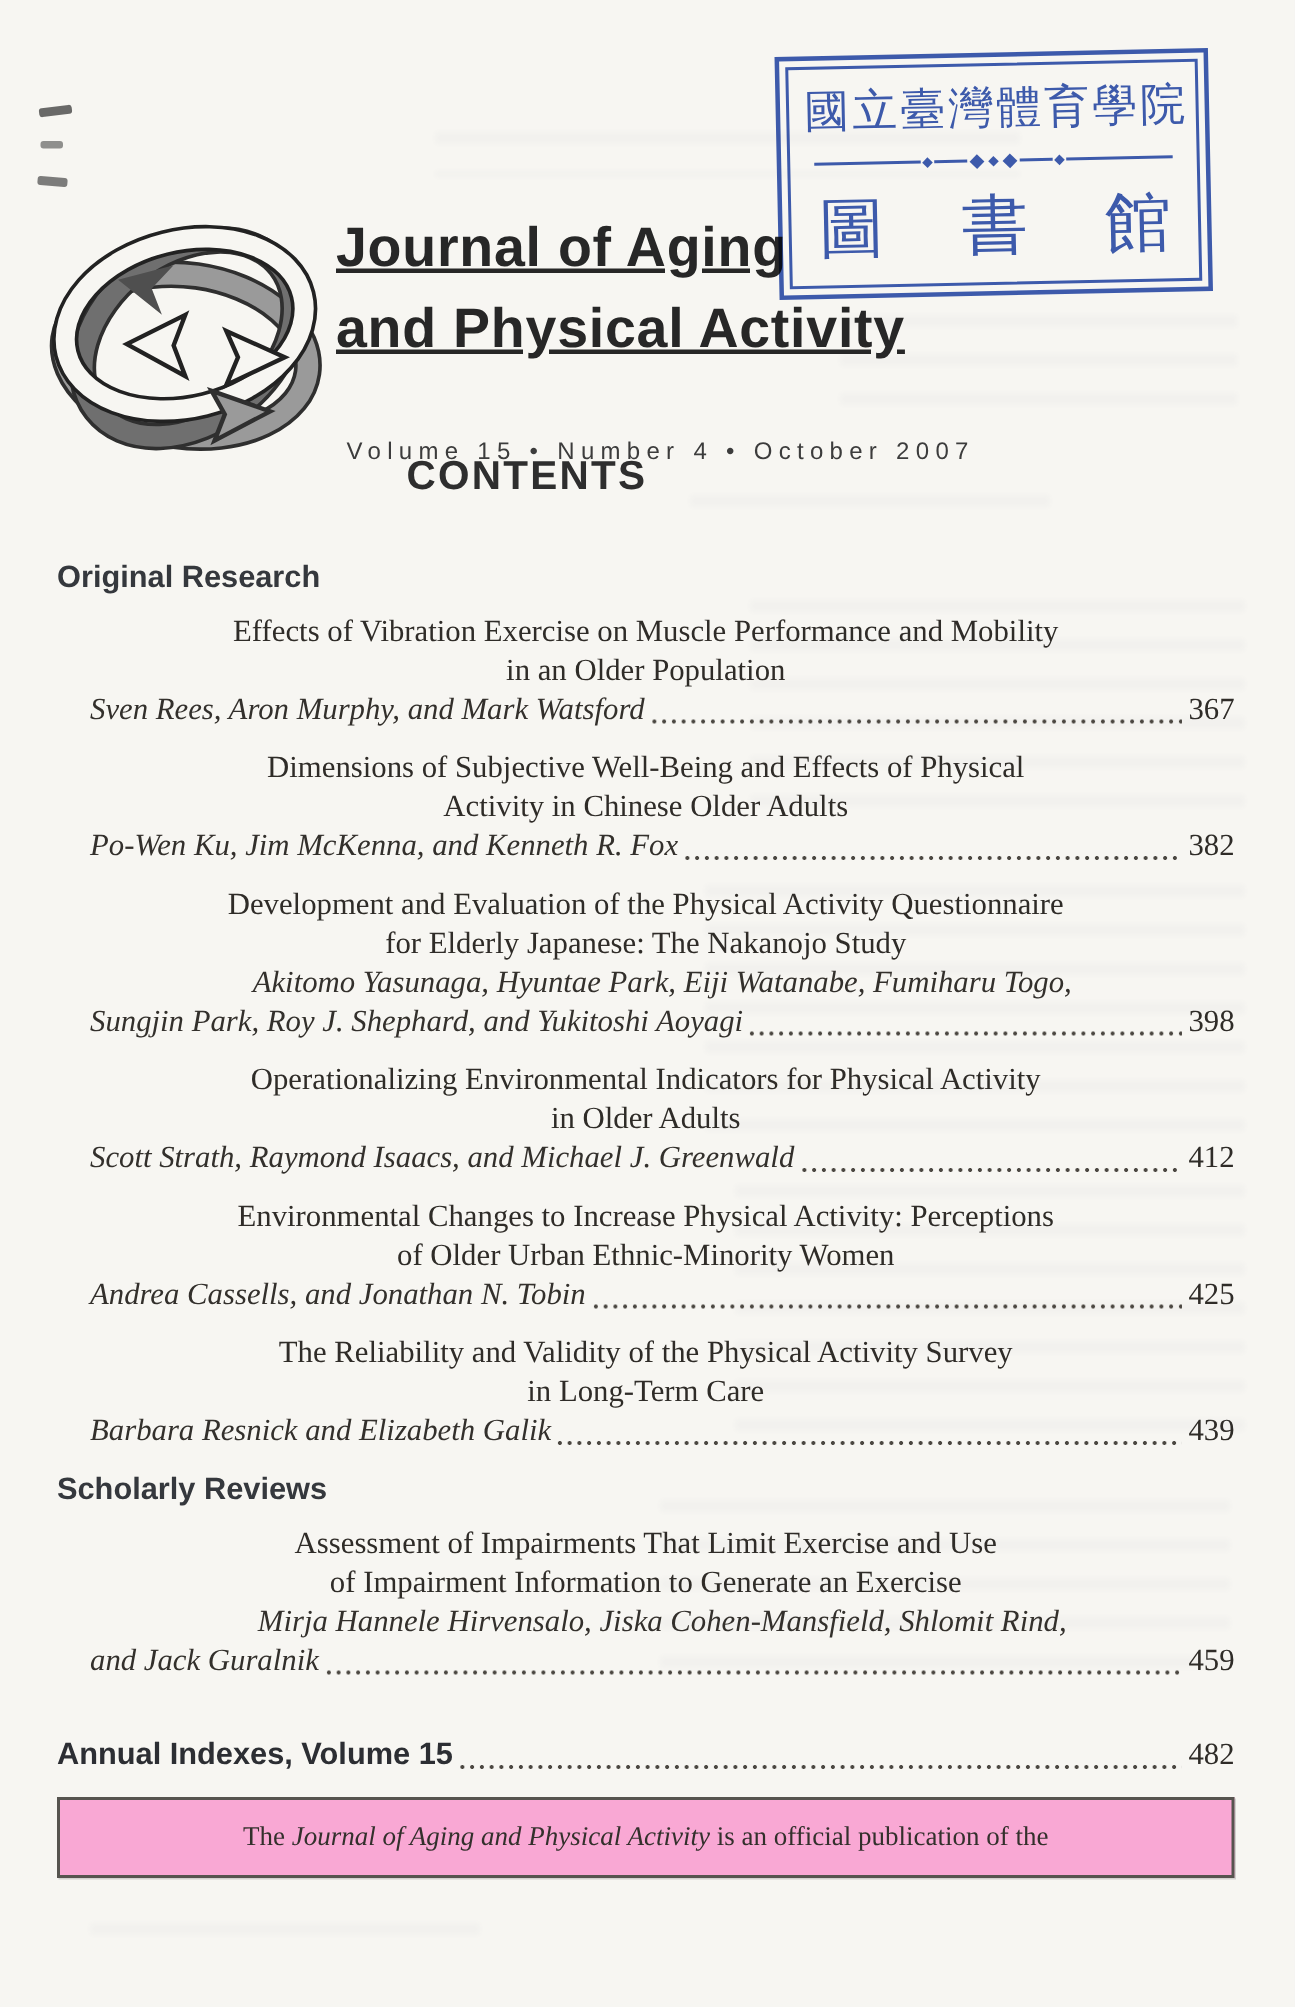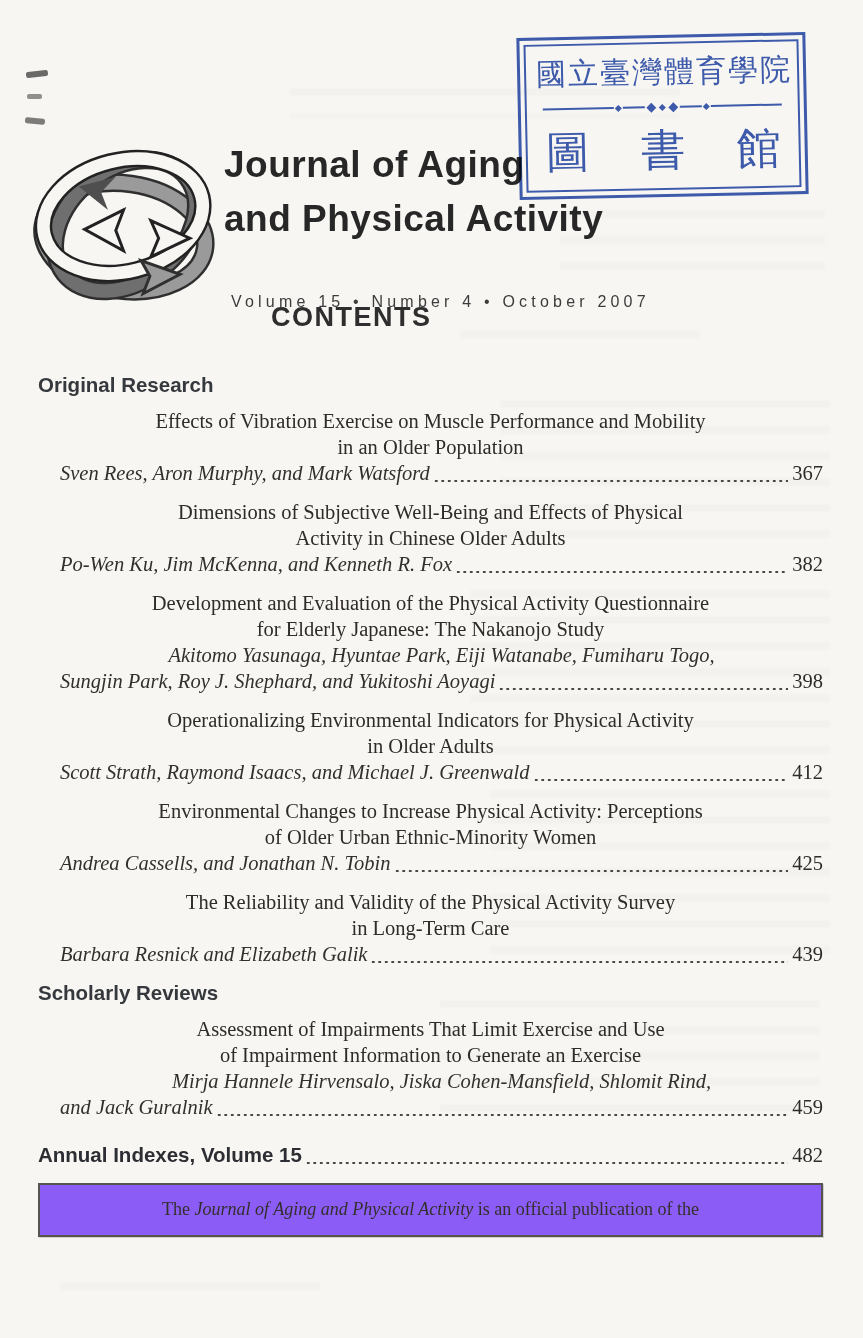"Journal of Aging" .journal-title { text-decoration: none -> underline }
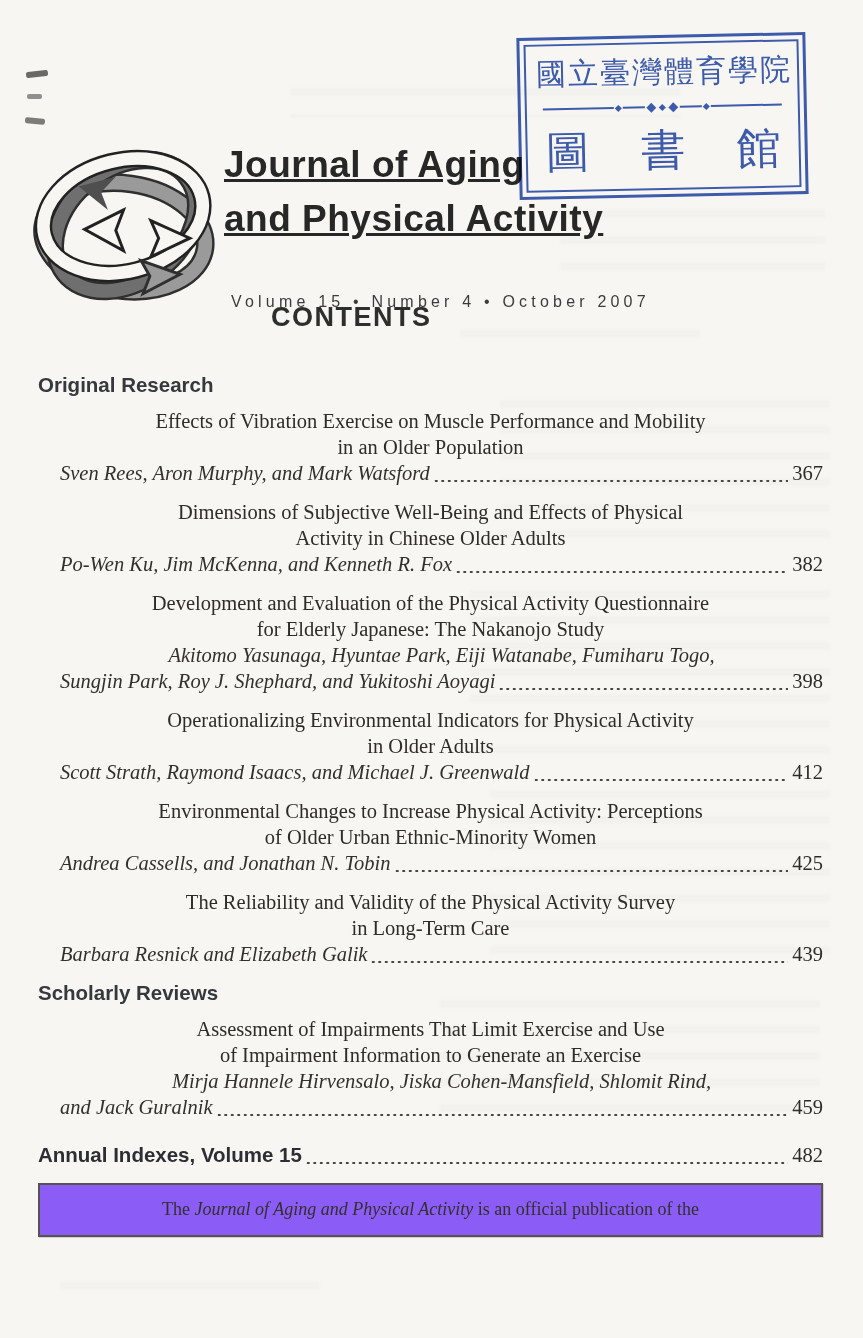"Annual Indexes, Volume 15" .index-row { margin-top: 22px -> 37px }
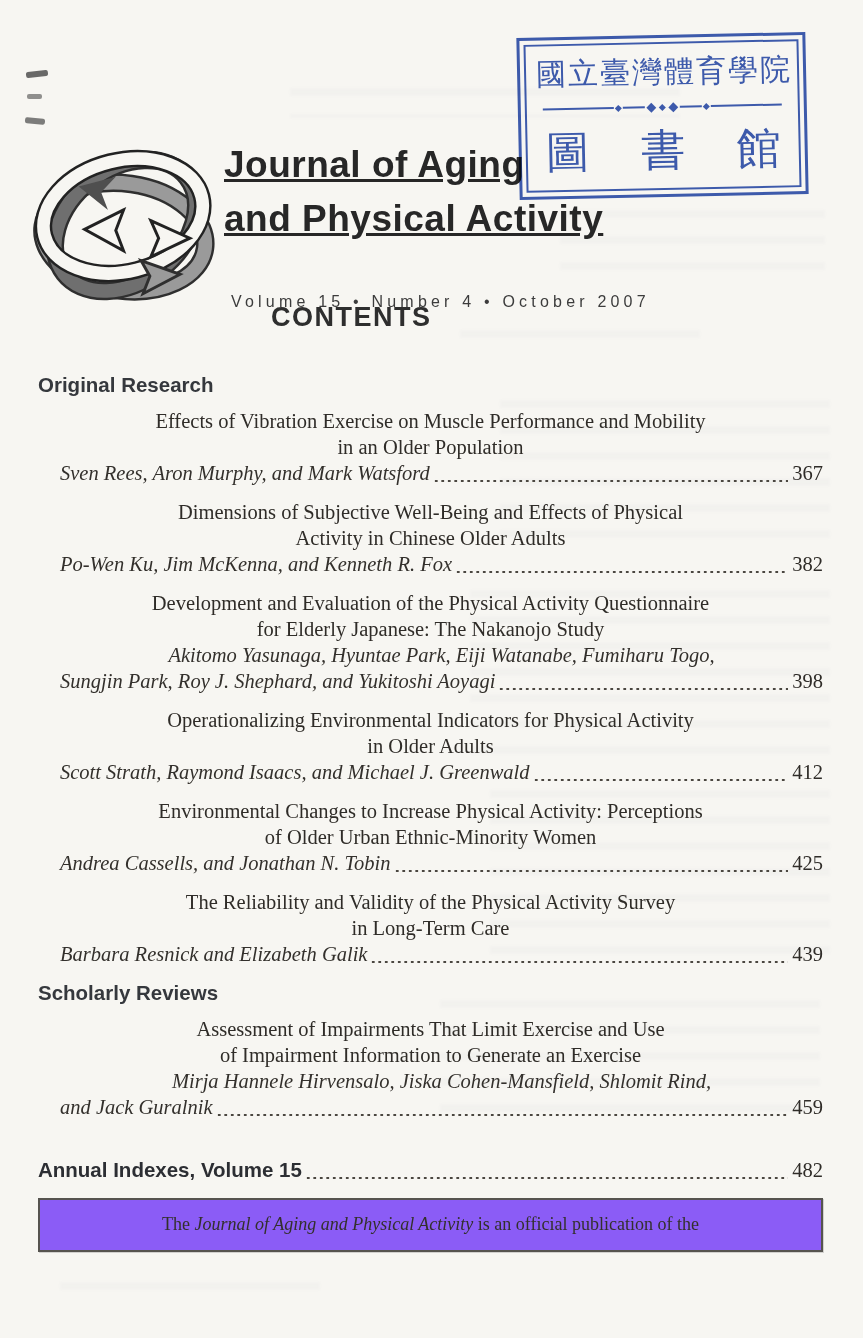"The Journal of Aging and" .footer-box { background: #8b5cf6 -> #f9a8d4 }
